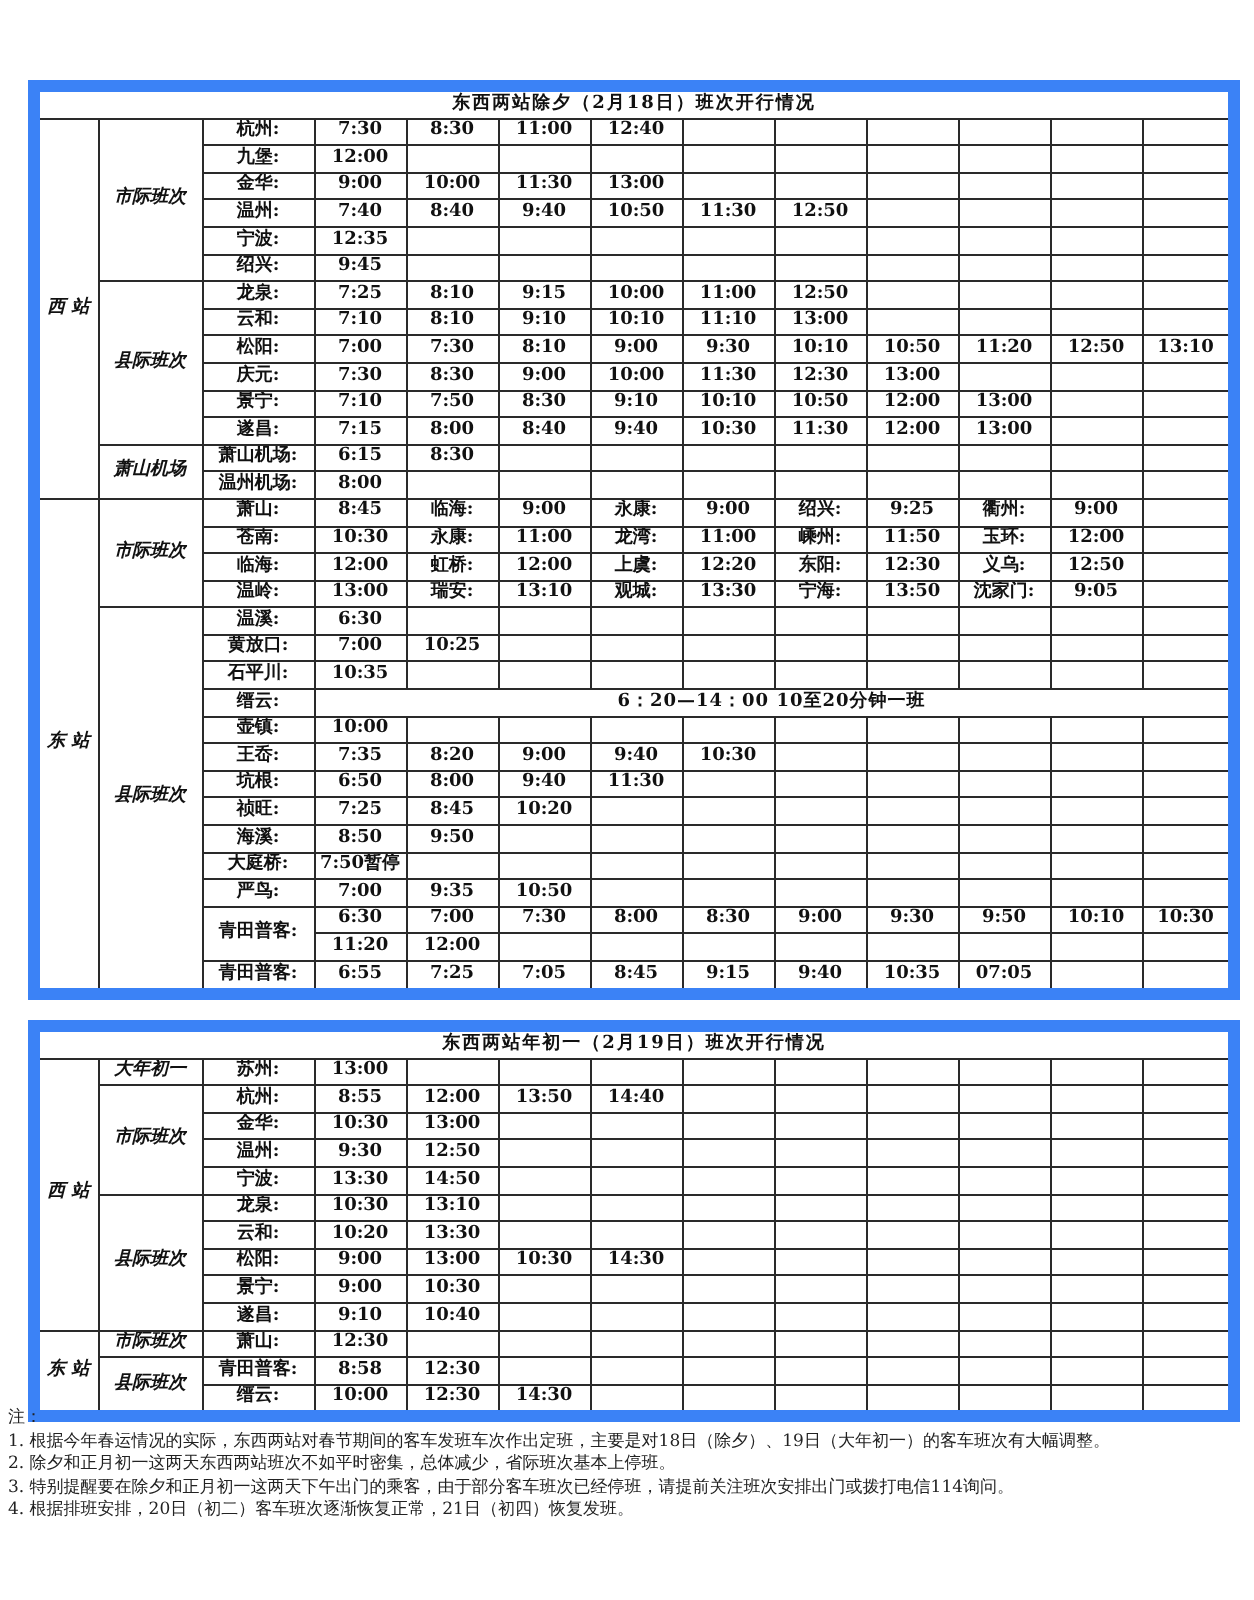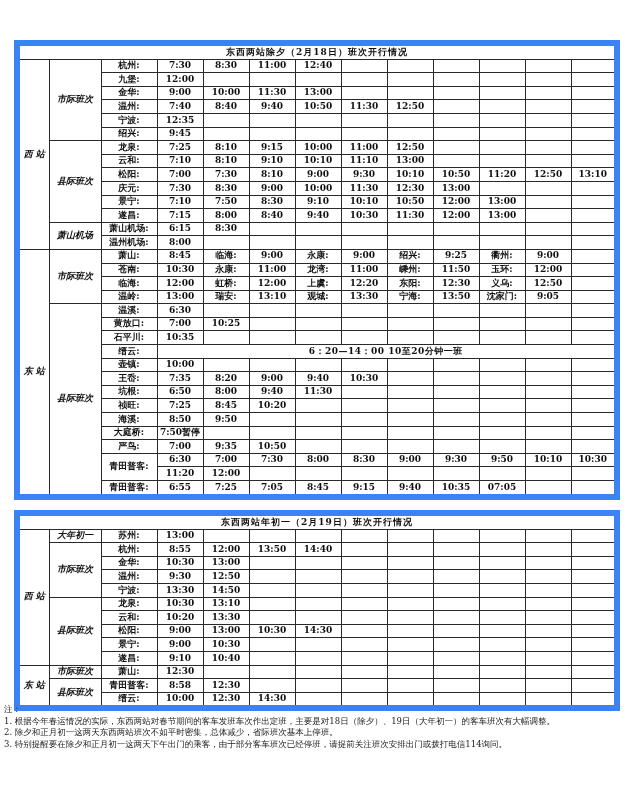"4. 根据排班安排，20日（初二）客车班次逐渐恢复正常，21日（初四）恢复发班。" div { html: none -> <div>4. 根据排班安排，20日（初二）客车班次逐渐恢复正常，21日（初四）恢复发班。</div> }
